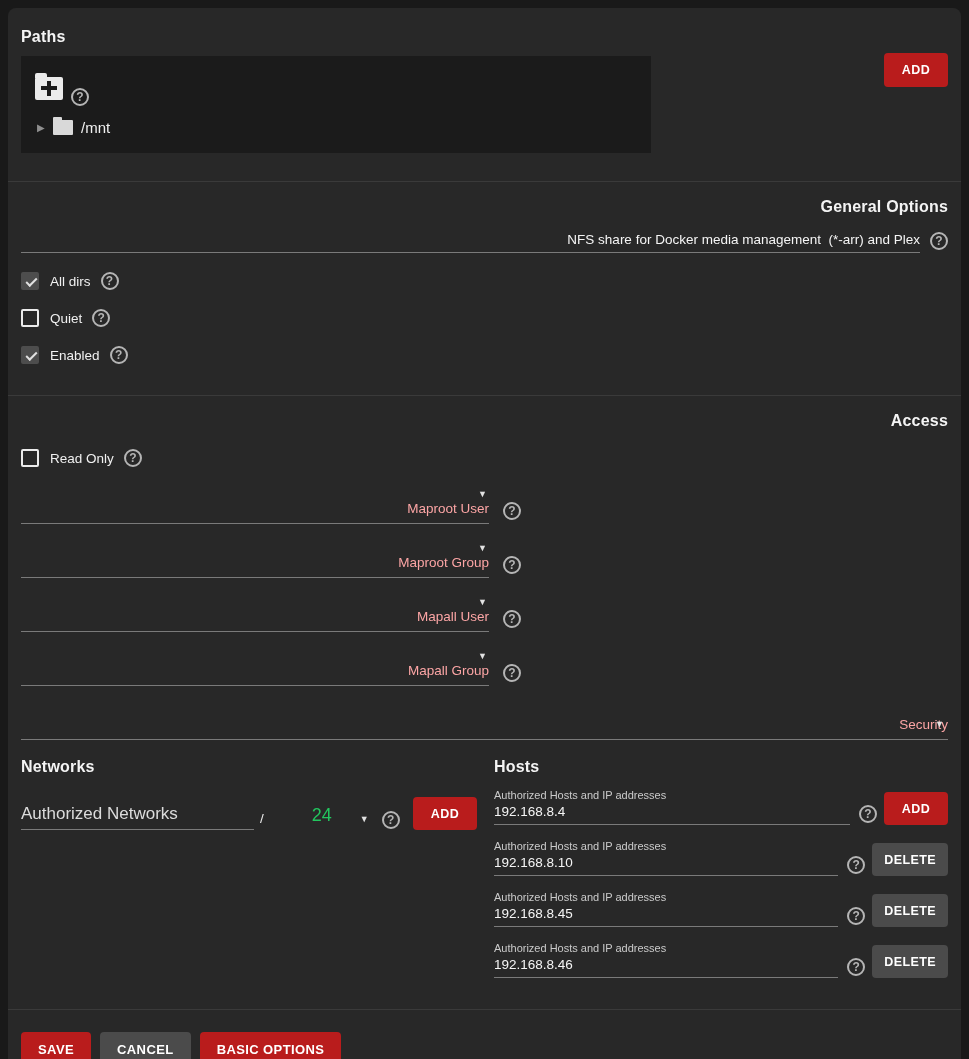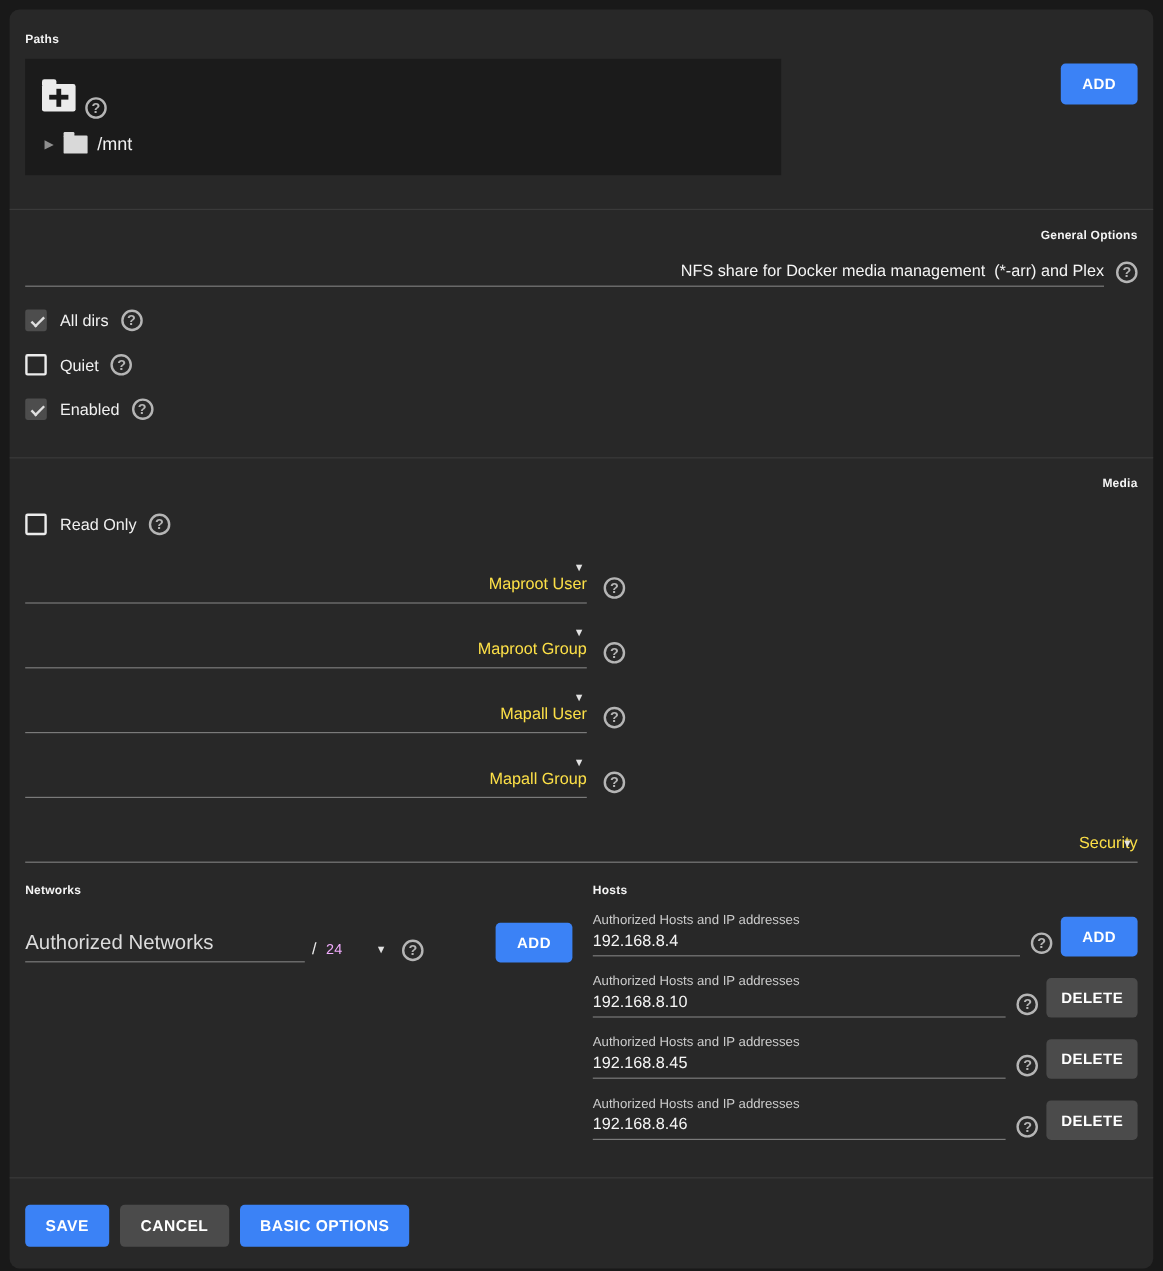"Paths" h2.sec-title { font-size: 10px -> 16px }
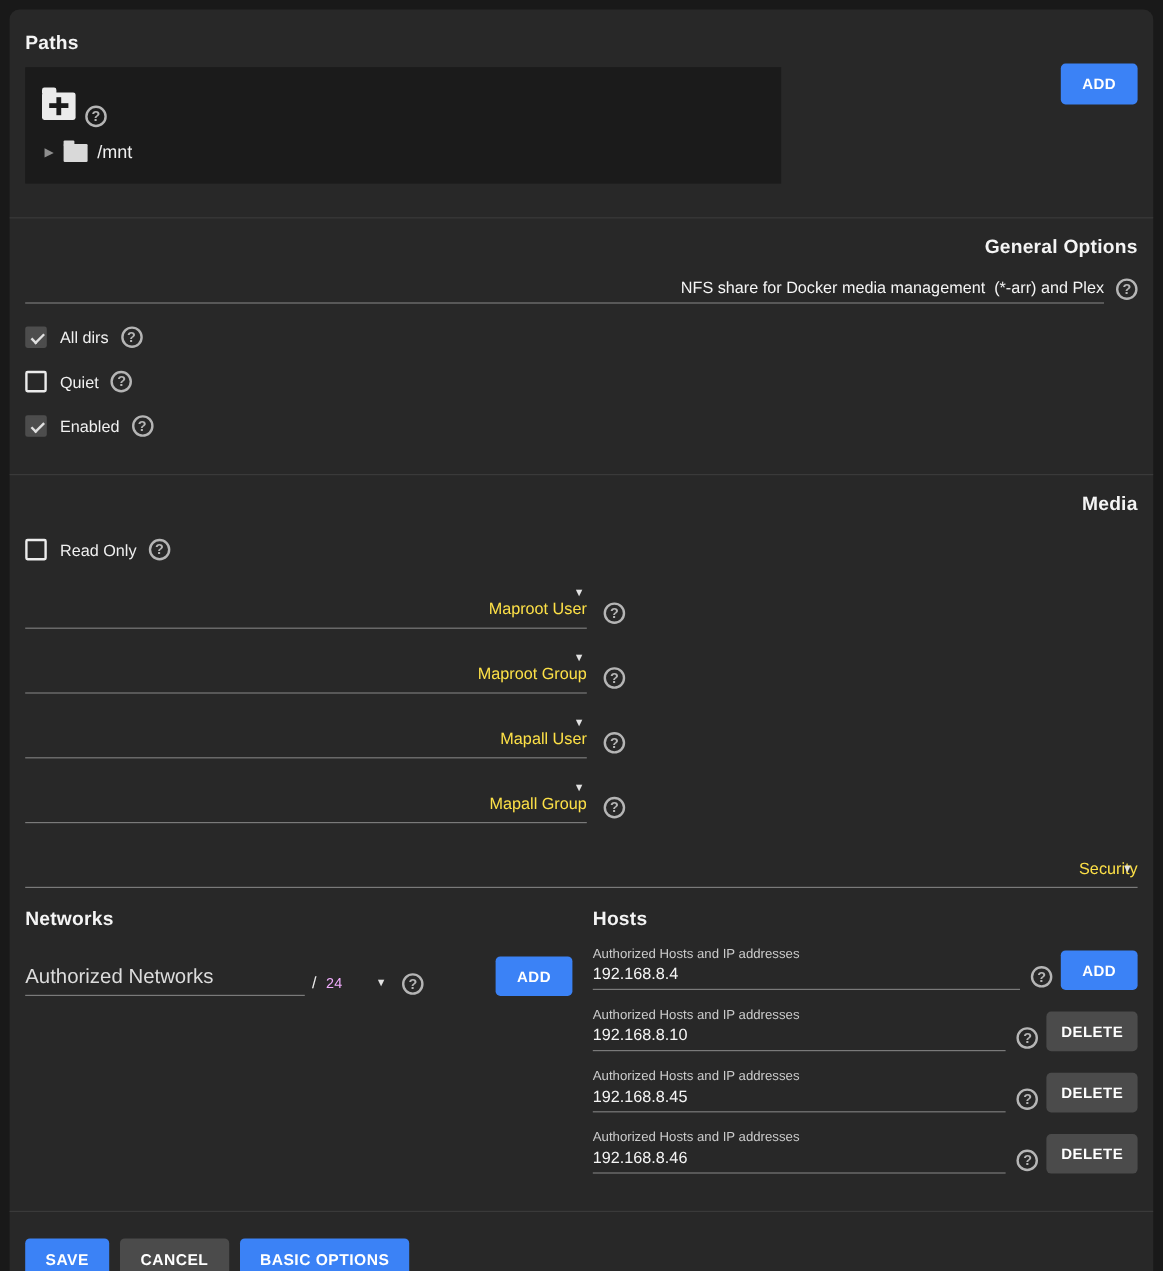"ADD" .btn.blue { background: #3b82f6 -> #b91c1c }
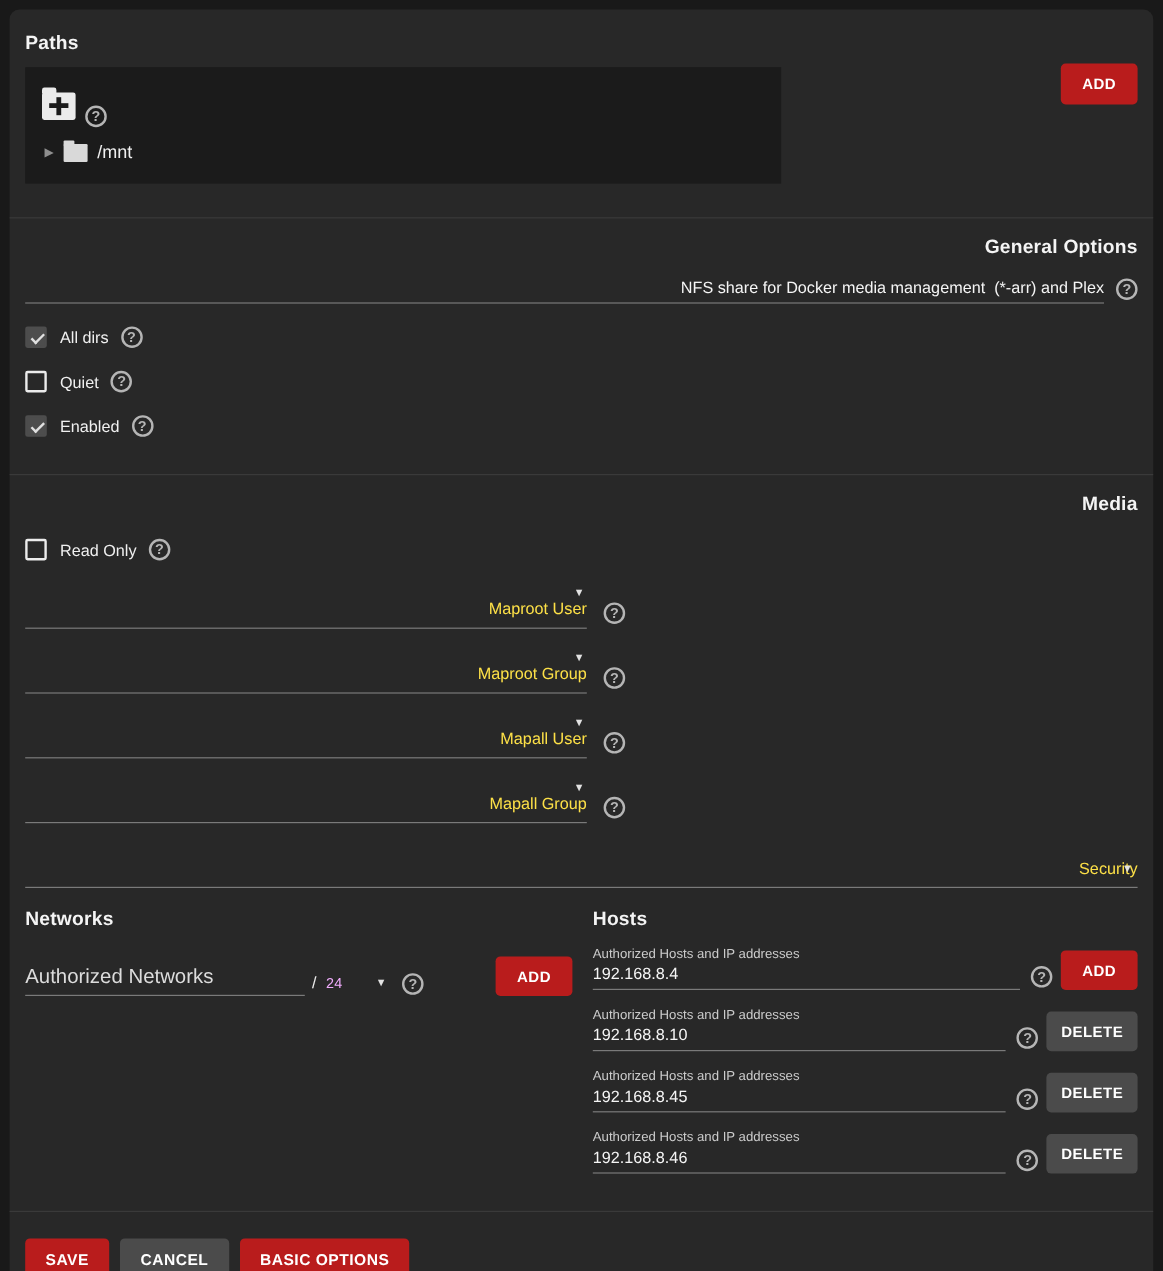"Media" h2.sec-title { text: Media -> Access }
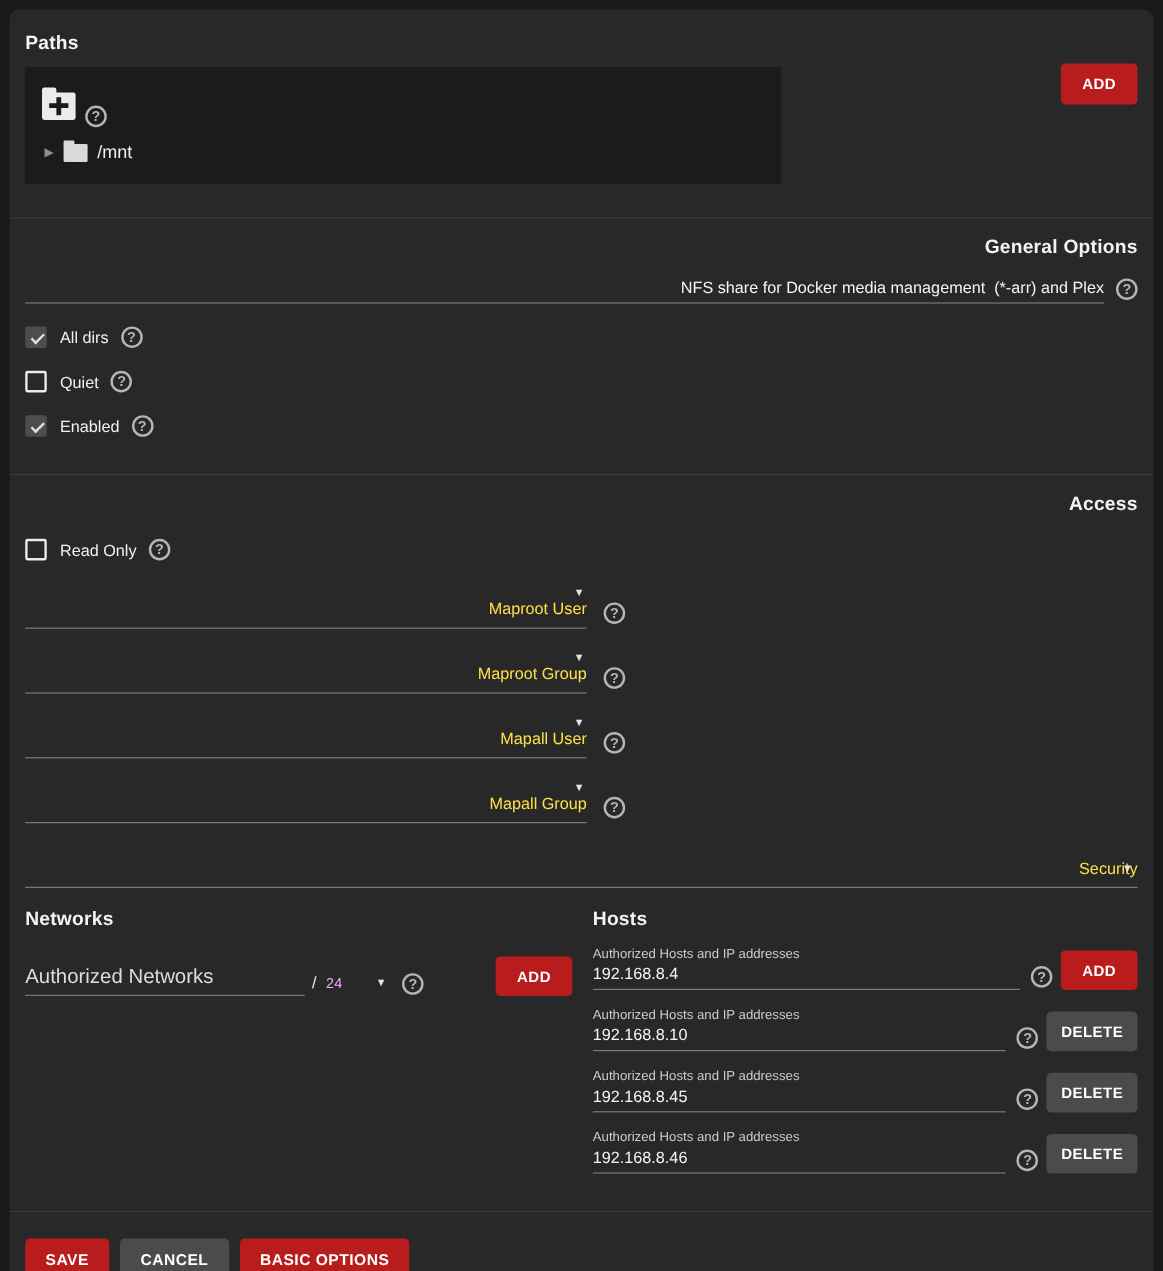"Maproot User" .flabel2 { color: #fde047 -> #fca5a5 }
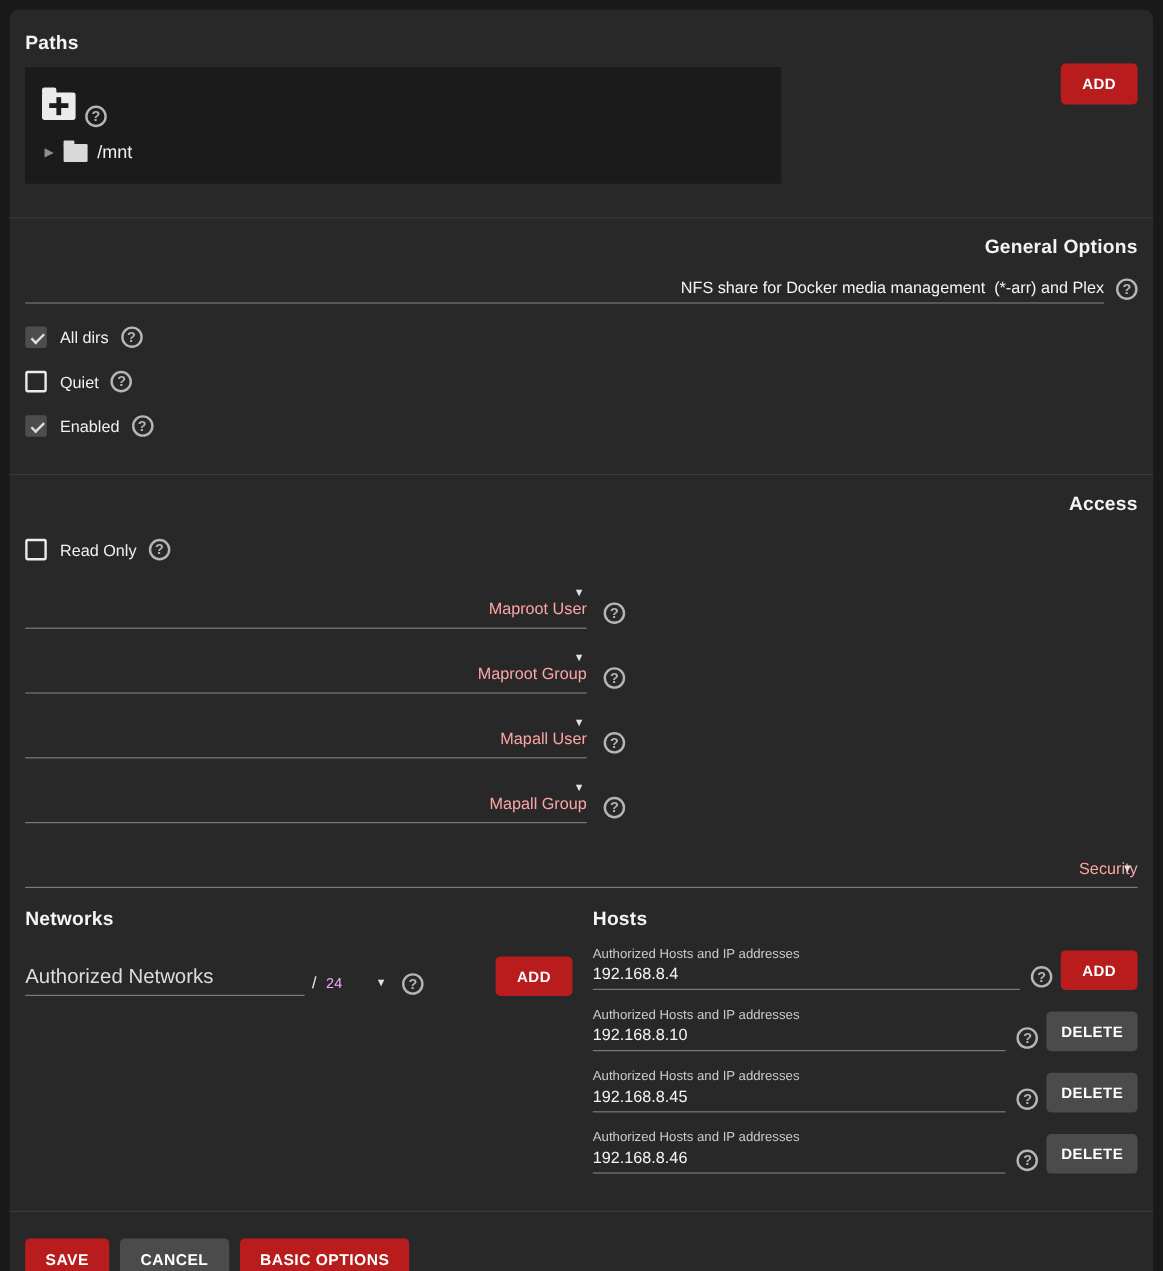"24" .nm { color: #f0abfc -> #22c55e; font-size: 12px -> 18px; margin-left: none -> 40px }
